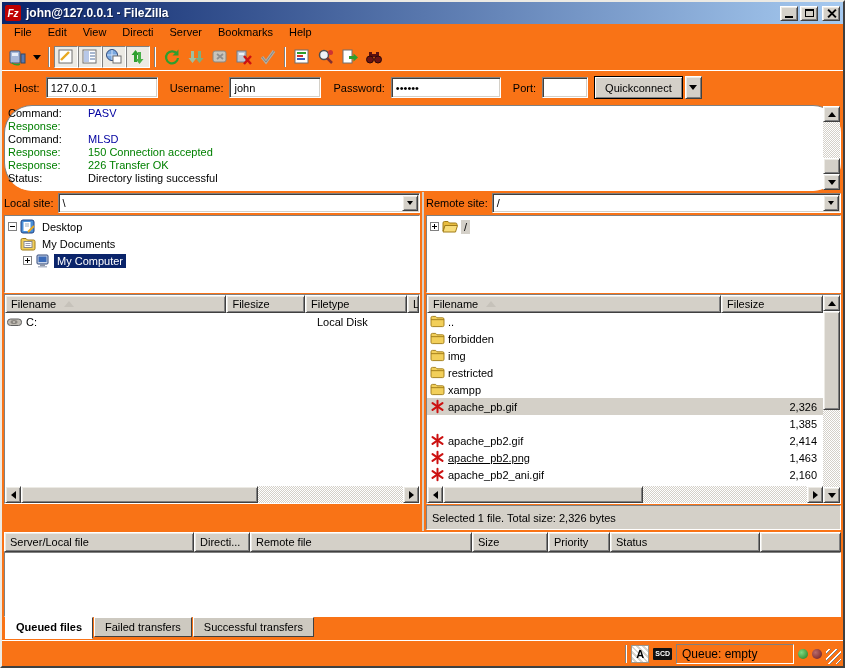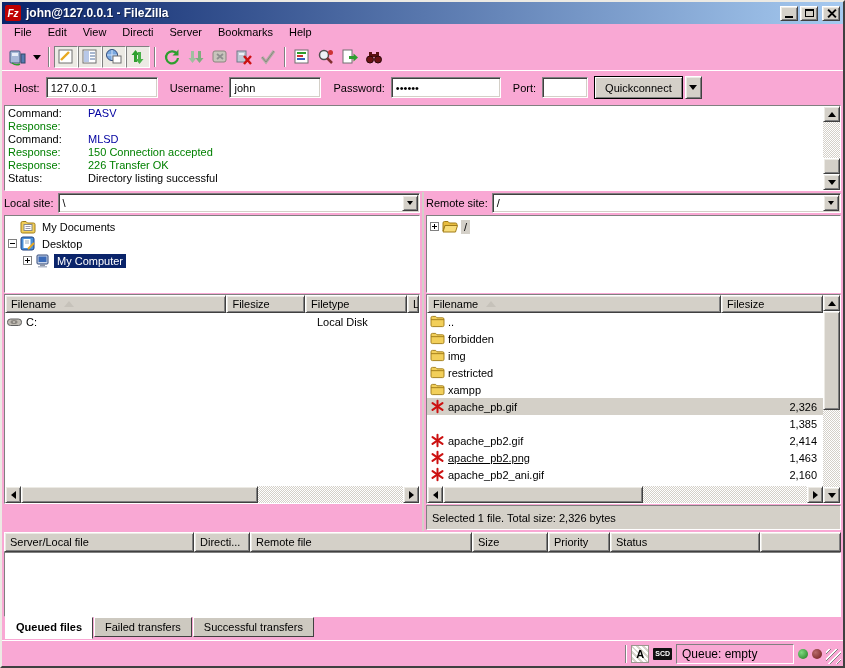"Fz" .window { background: #f9a8d4 -> #f97316 }
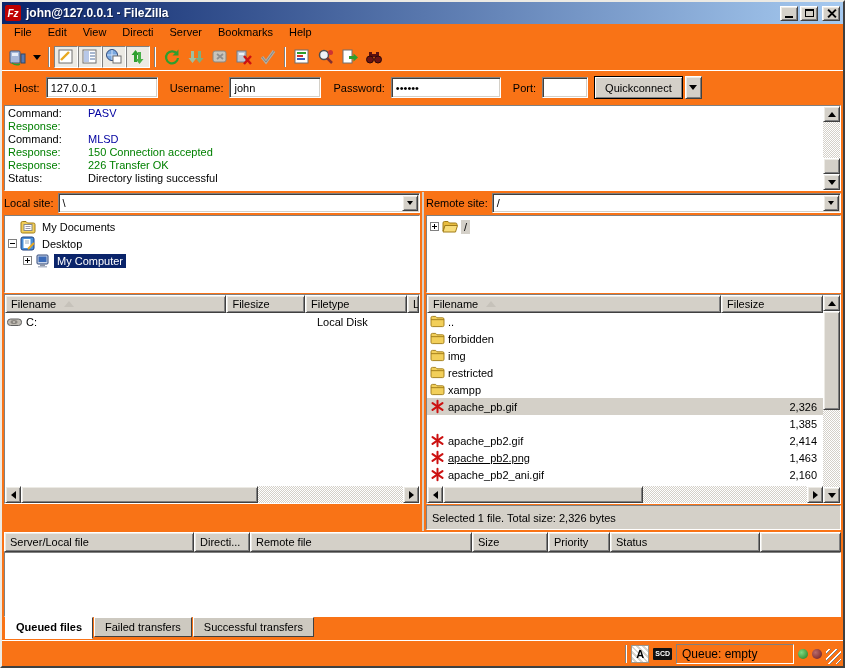"Command:" .logwrap { border-radius: none -> 28px }
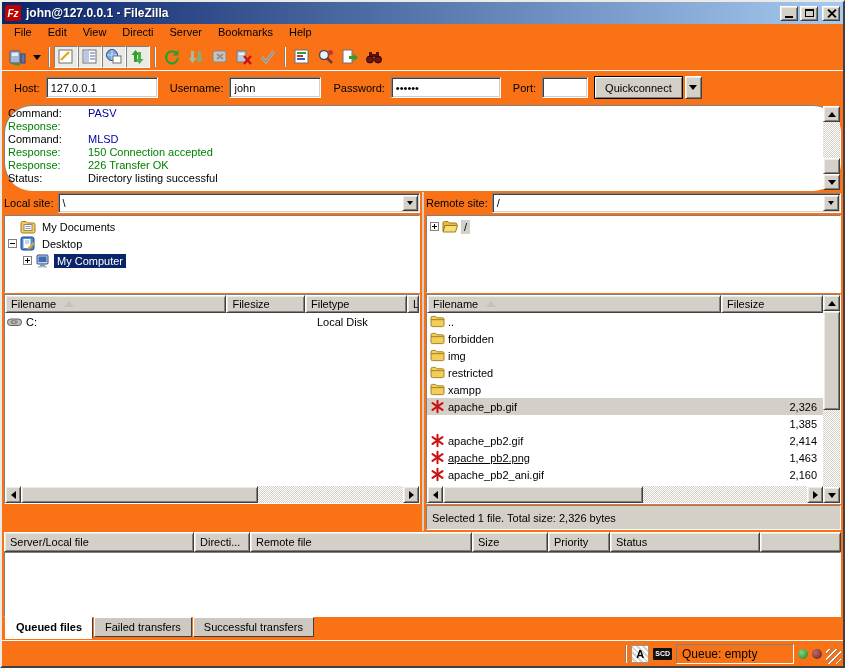"My Documents" div.trow { order: before "Desktop" -> after "Desktop" }
